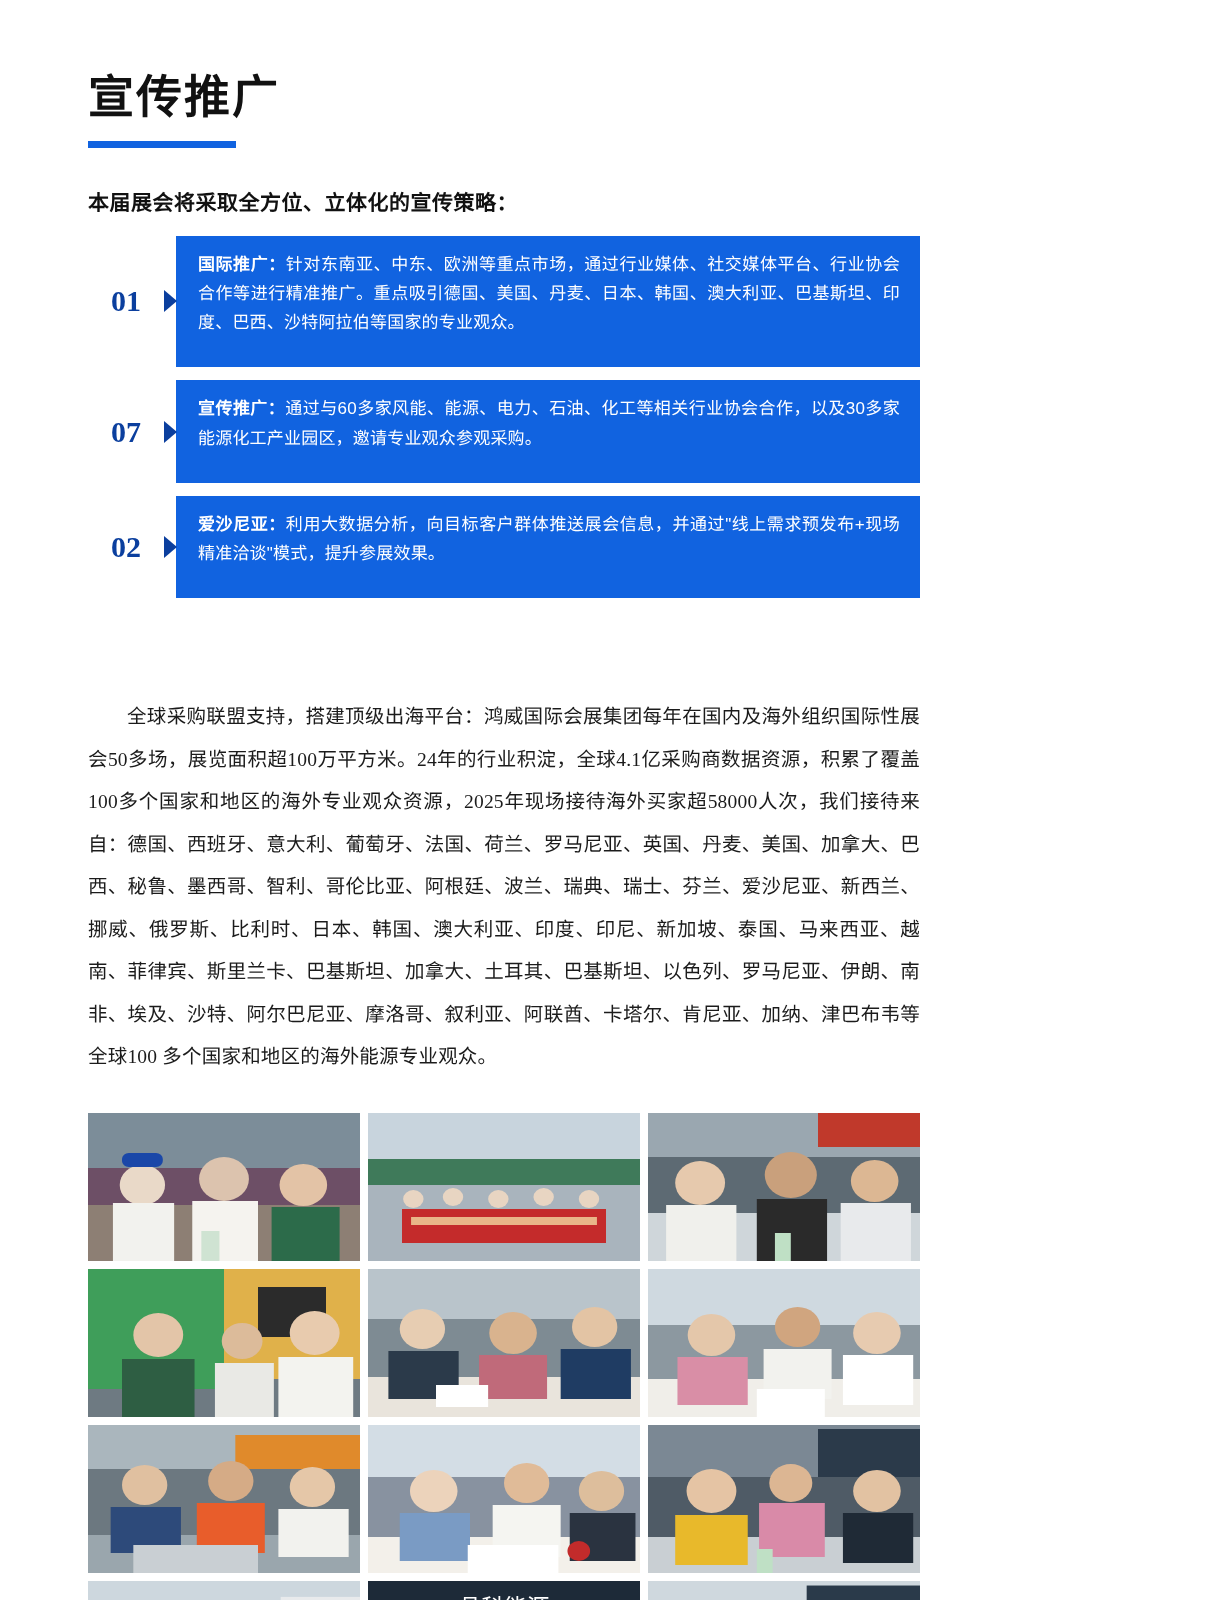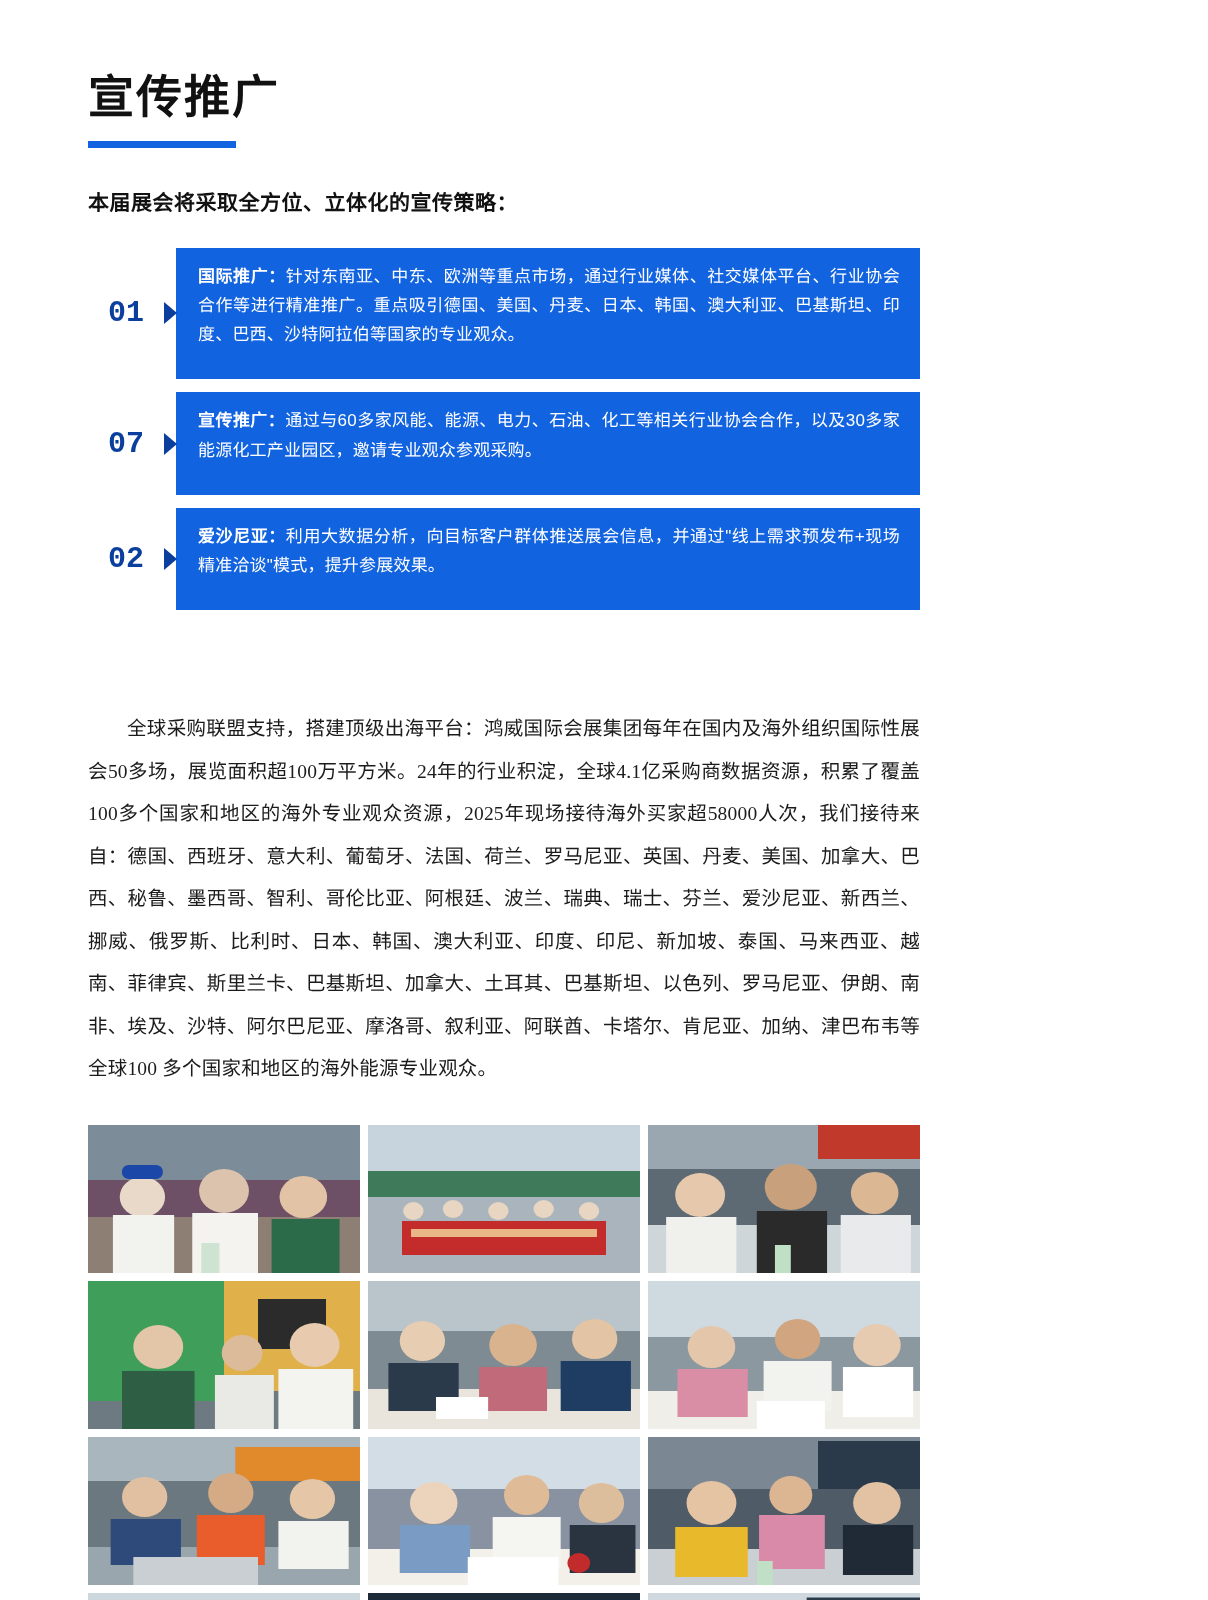"本届展会将采取全方位、立体化的宣传策略：" .subhead { margin-bottom: 32px -> 20px }
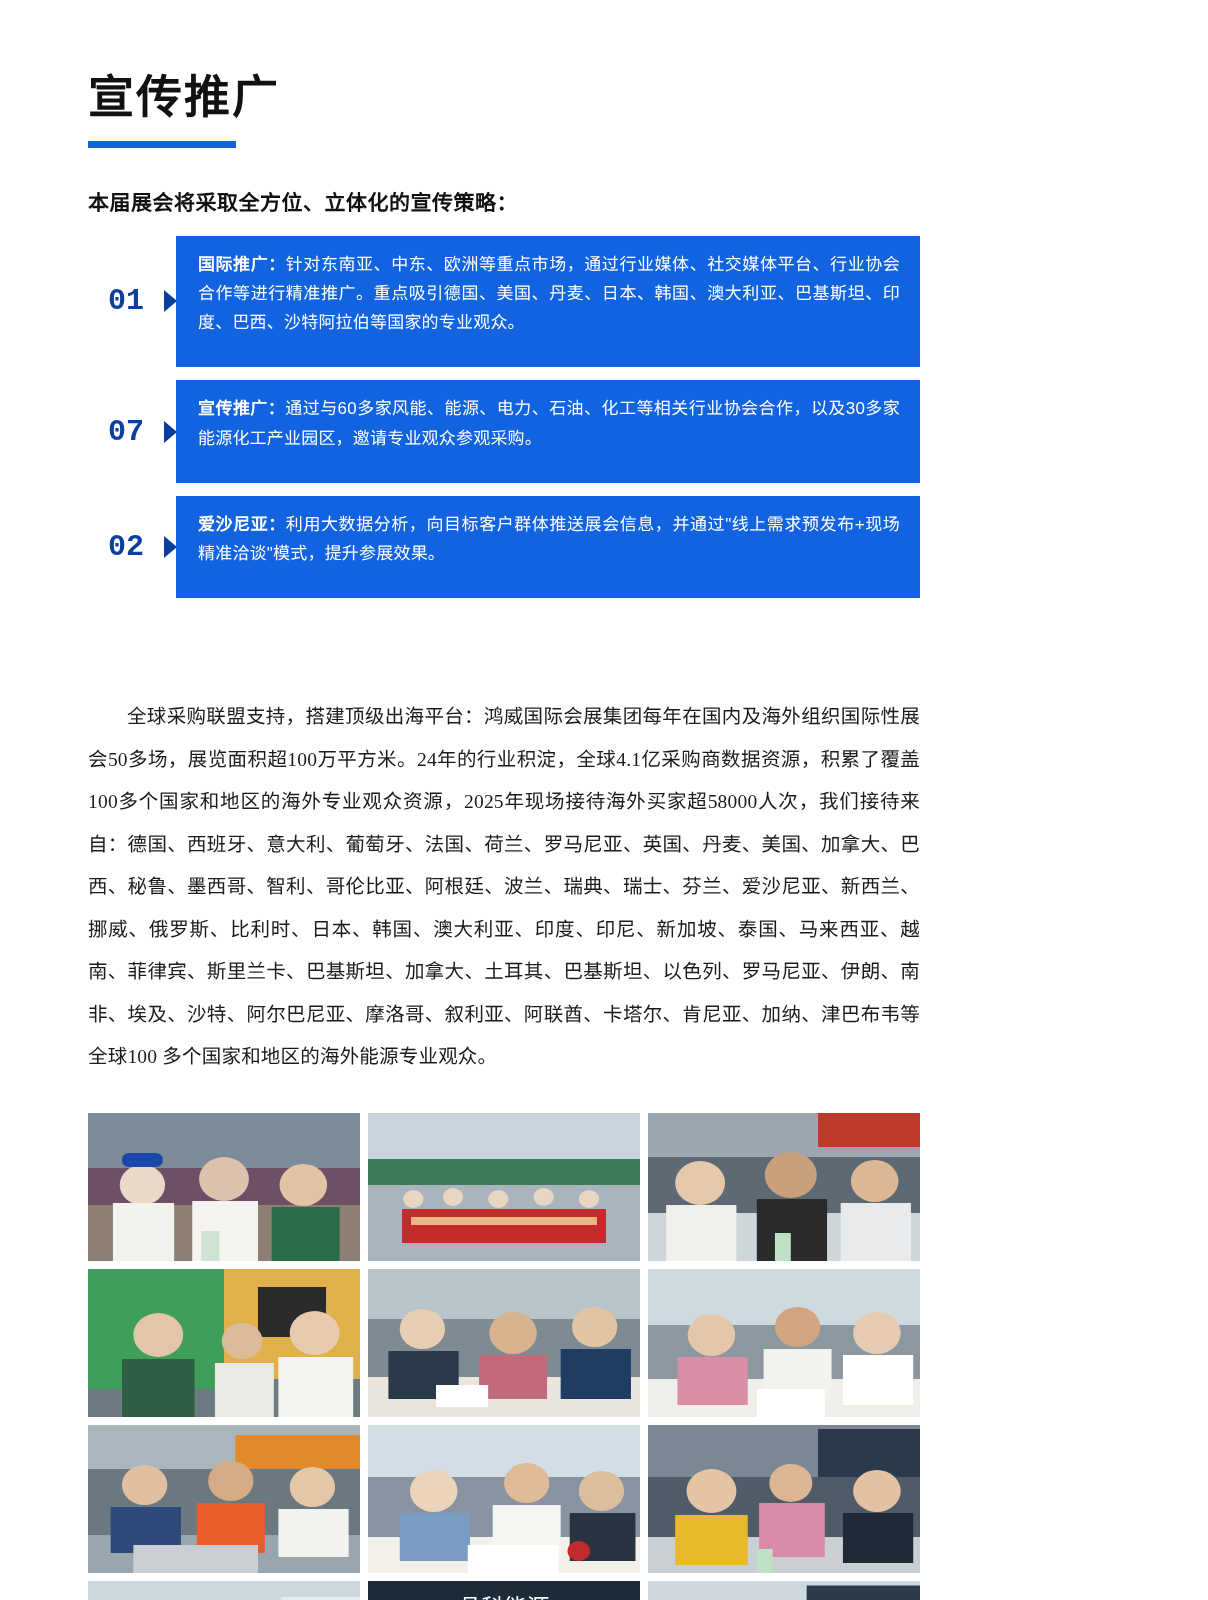"01" .promo-num { font-family: Liberation Mono, monospace -> Liberation Serif, serif }
